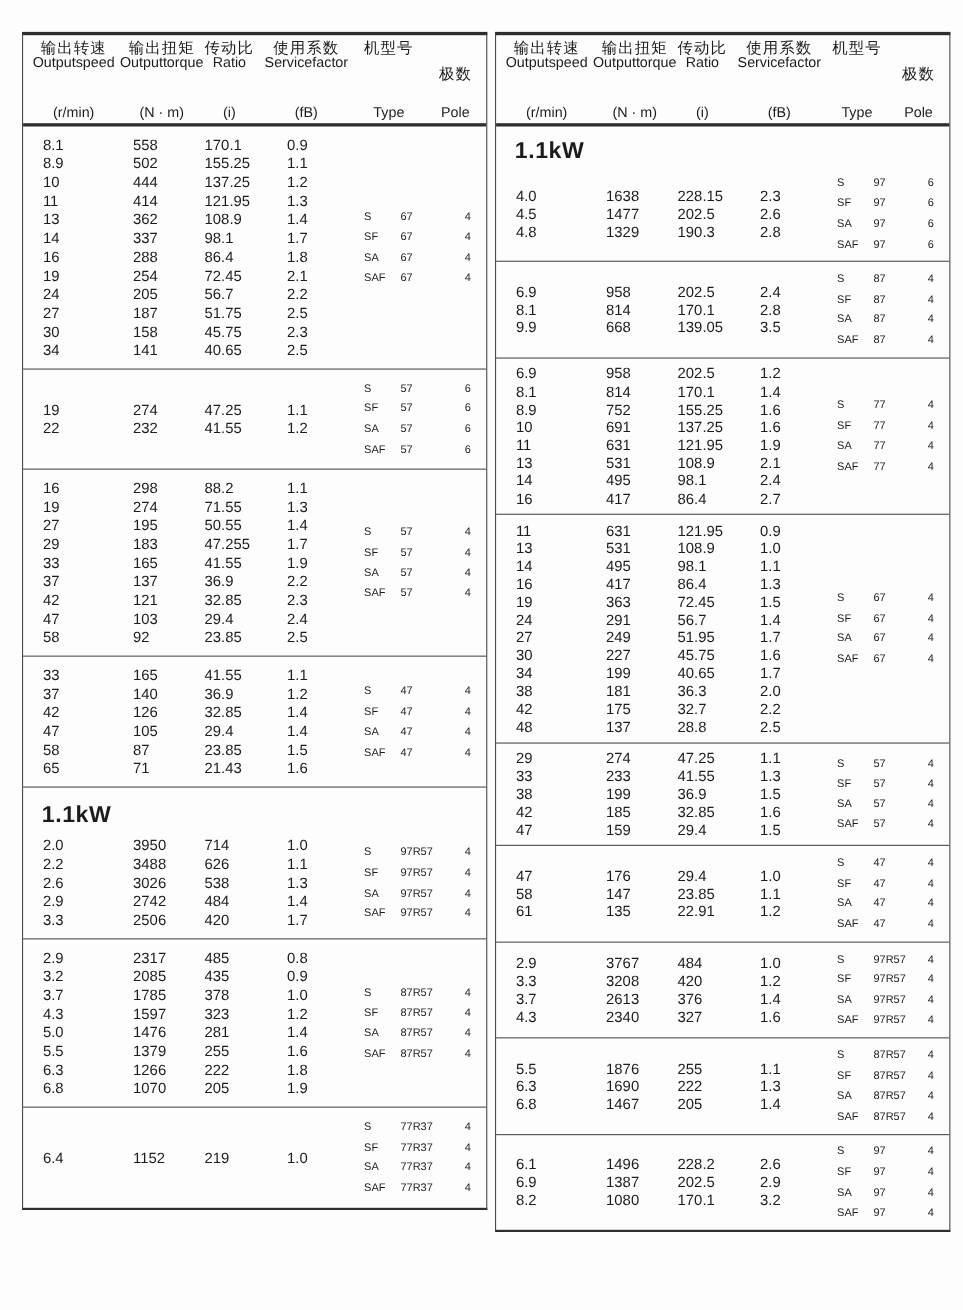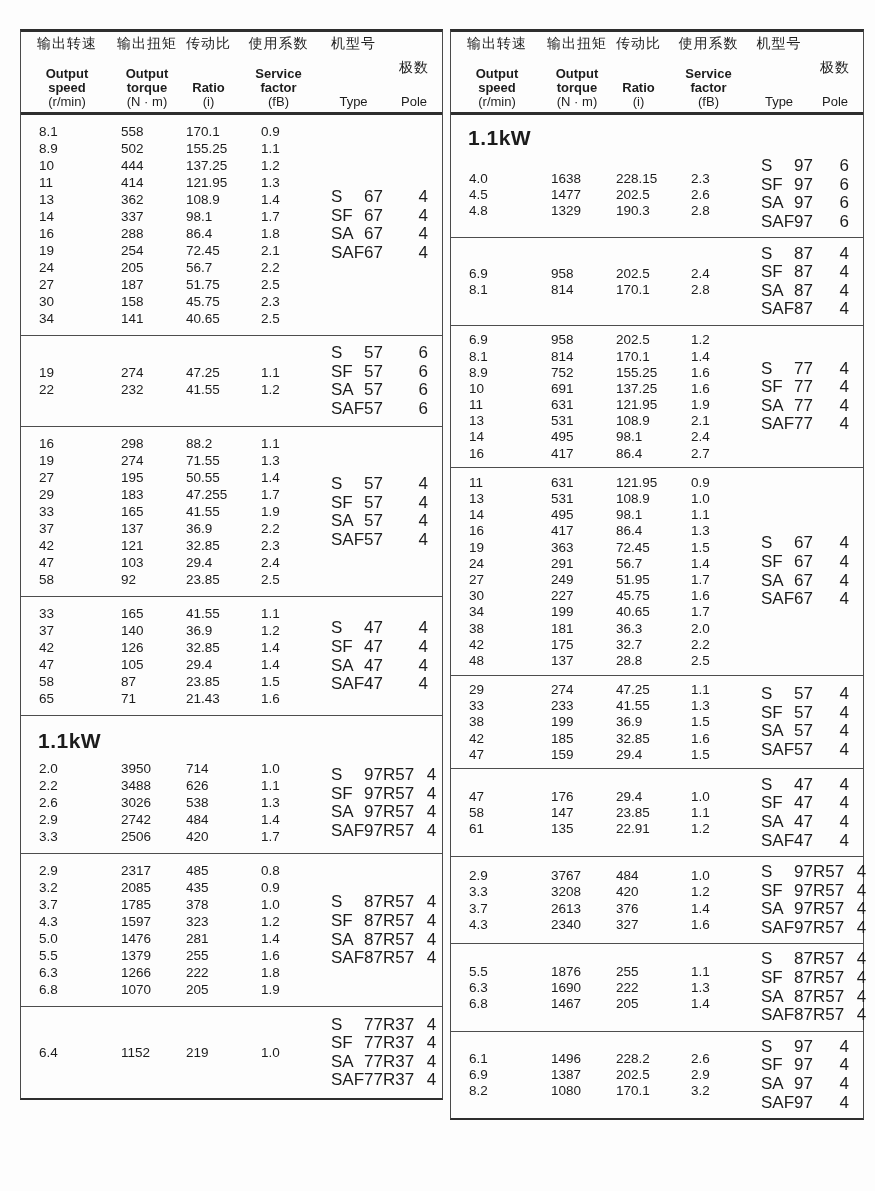"Output" .hcell .hmid { flex-direction: column -> row; font-weight: bold -> none; justify-content: flex-end -> center }
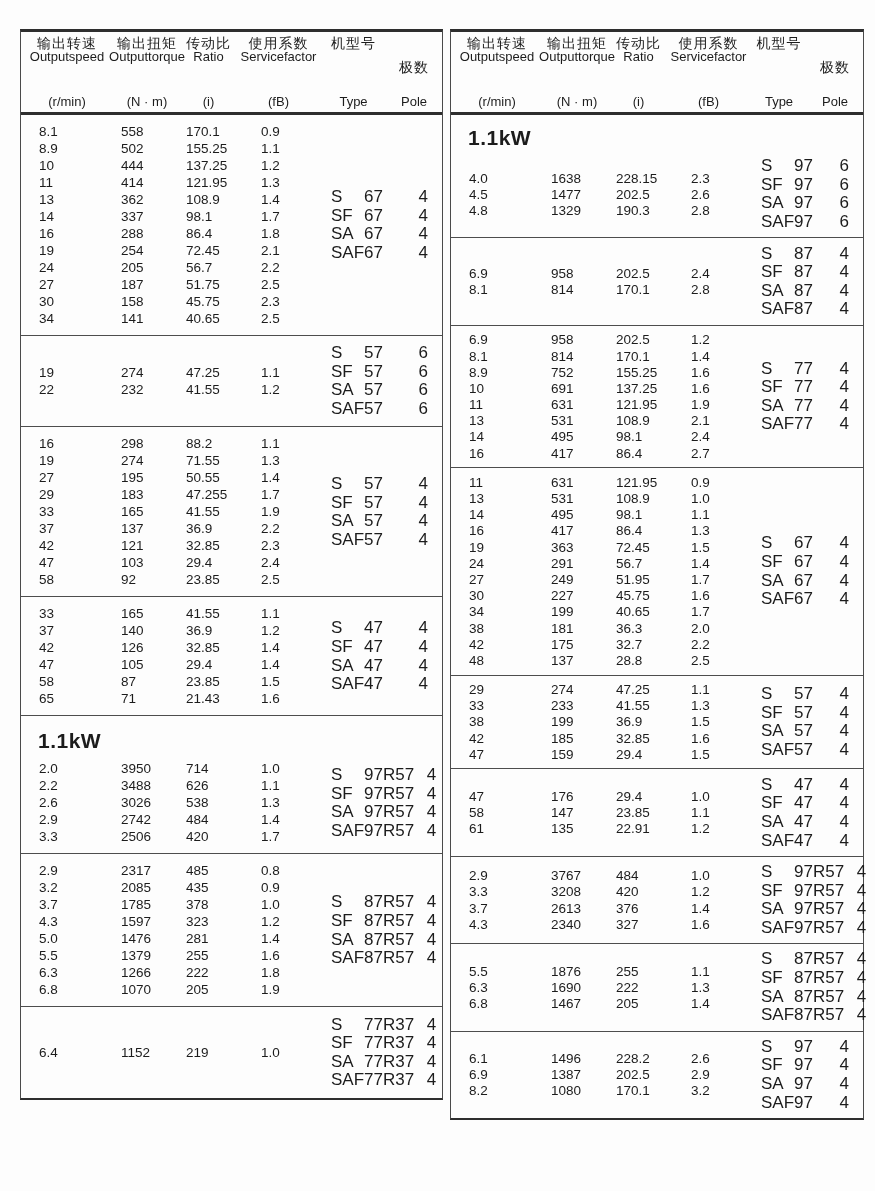"S 97" .types { font-size: 17px -> 10px }
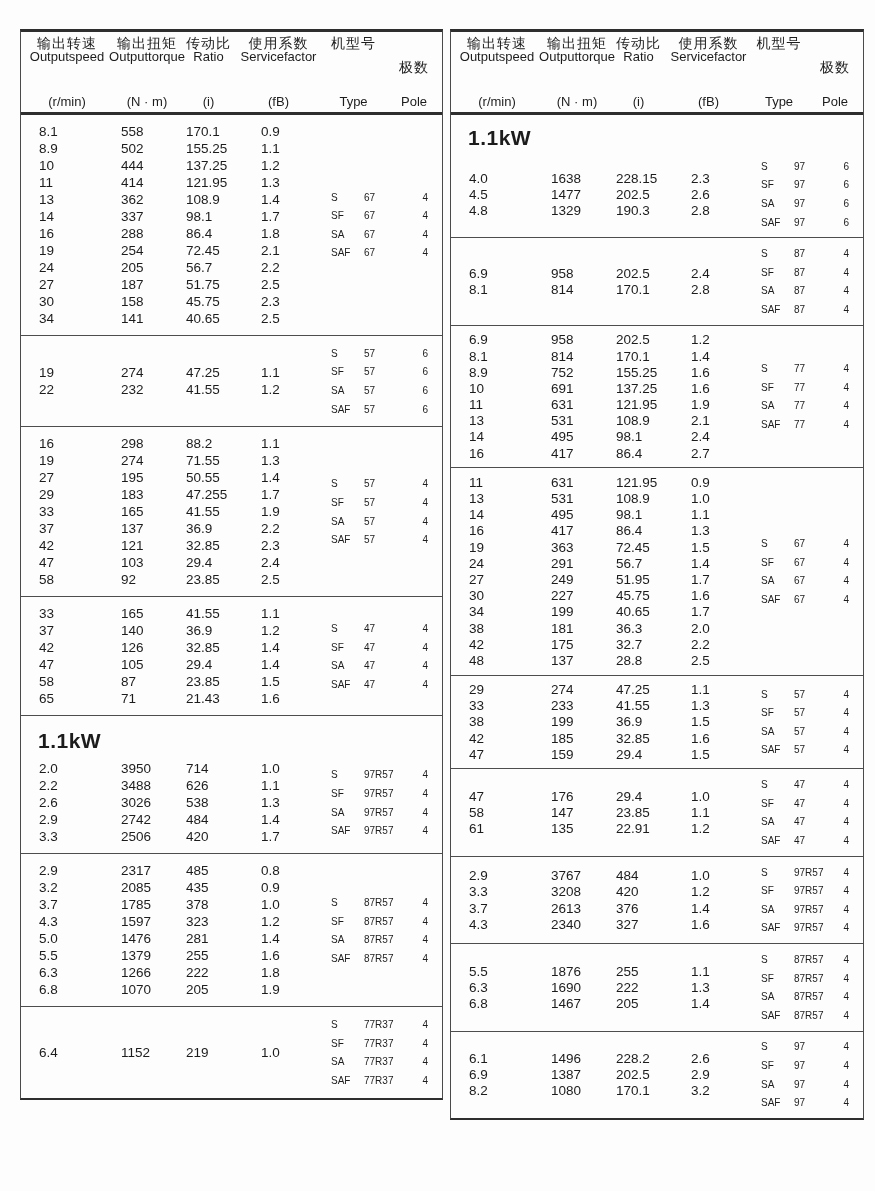"9.9" div.drow { html: none -> <div> <span>9.9</span> <span>668</span> <span>139.05</span> <span>3.5</span> </div> }
